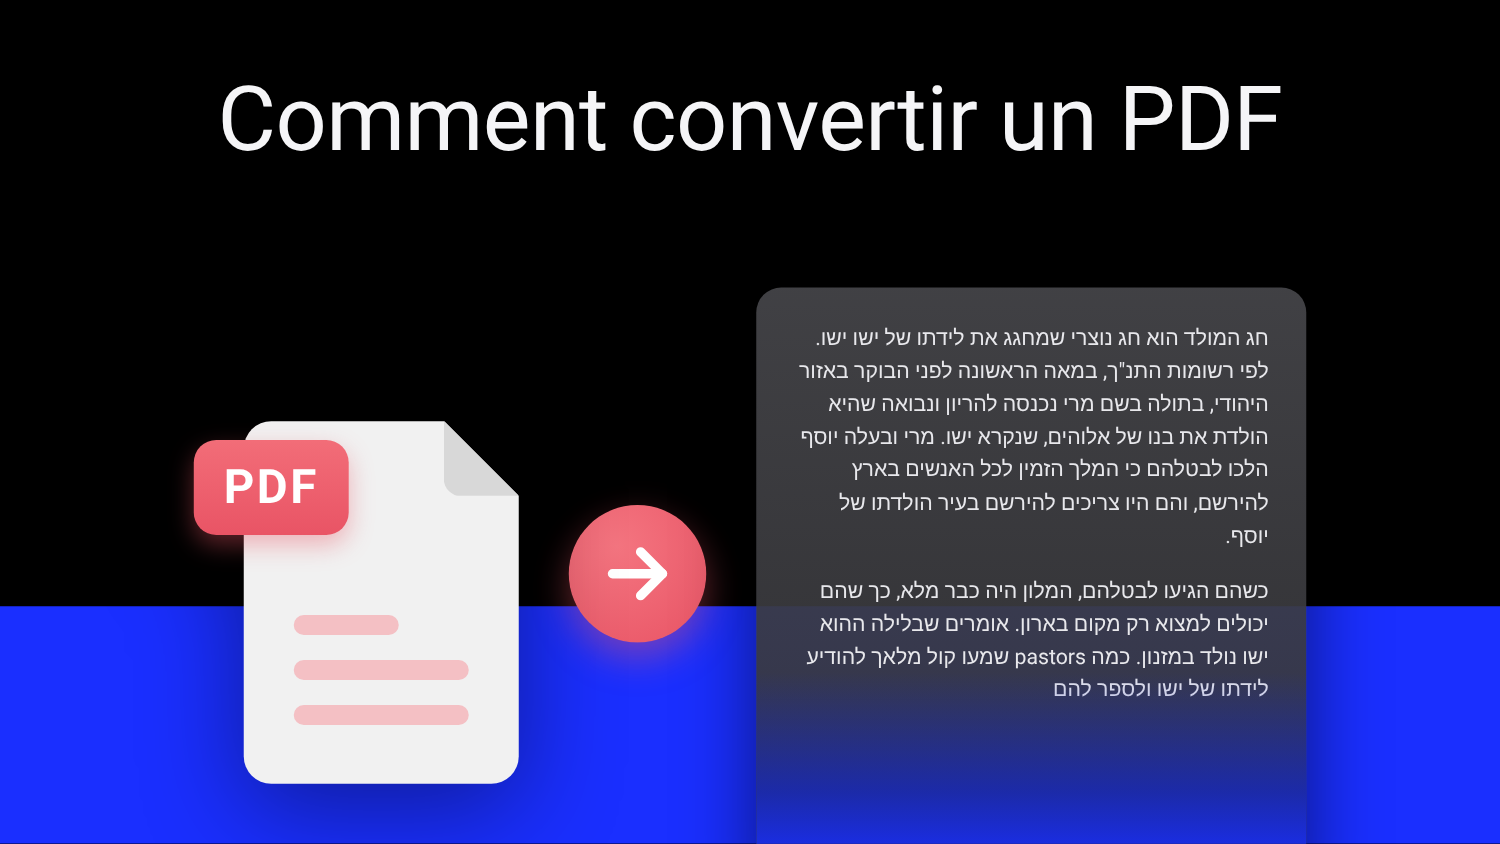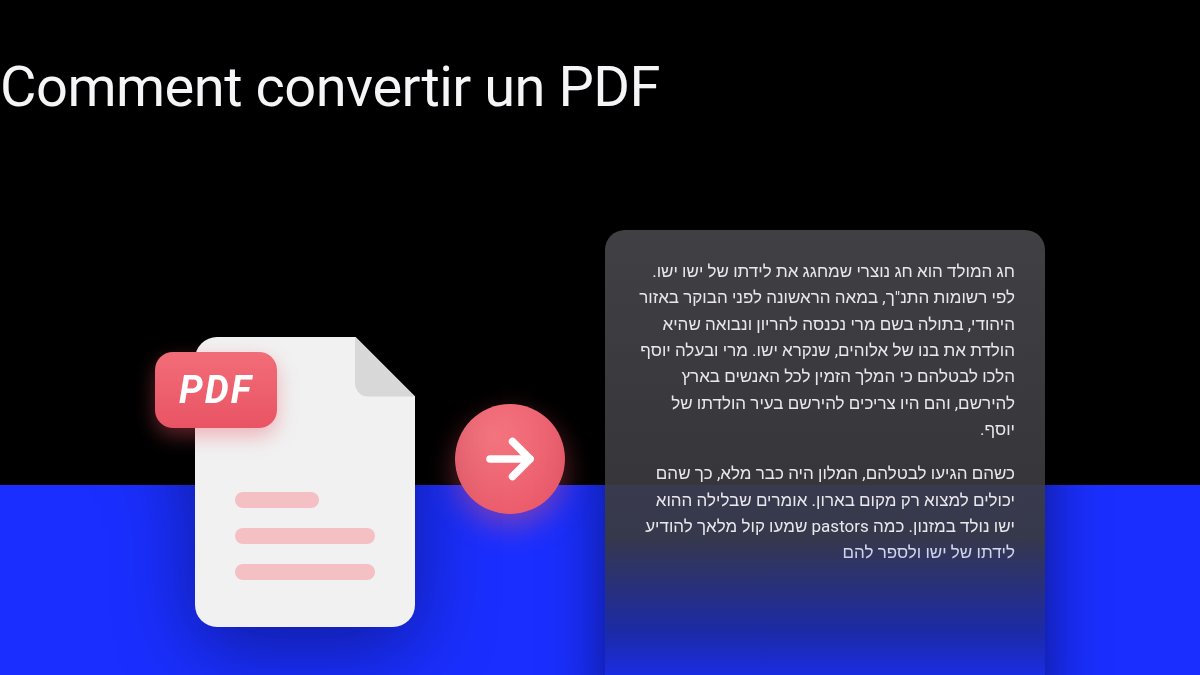"Comment convertir un PDF" .title { font-size: 56px -> 72px; text-align: left -> center }
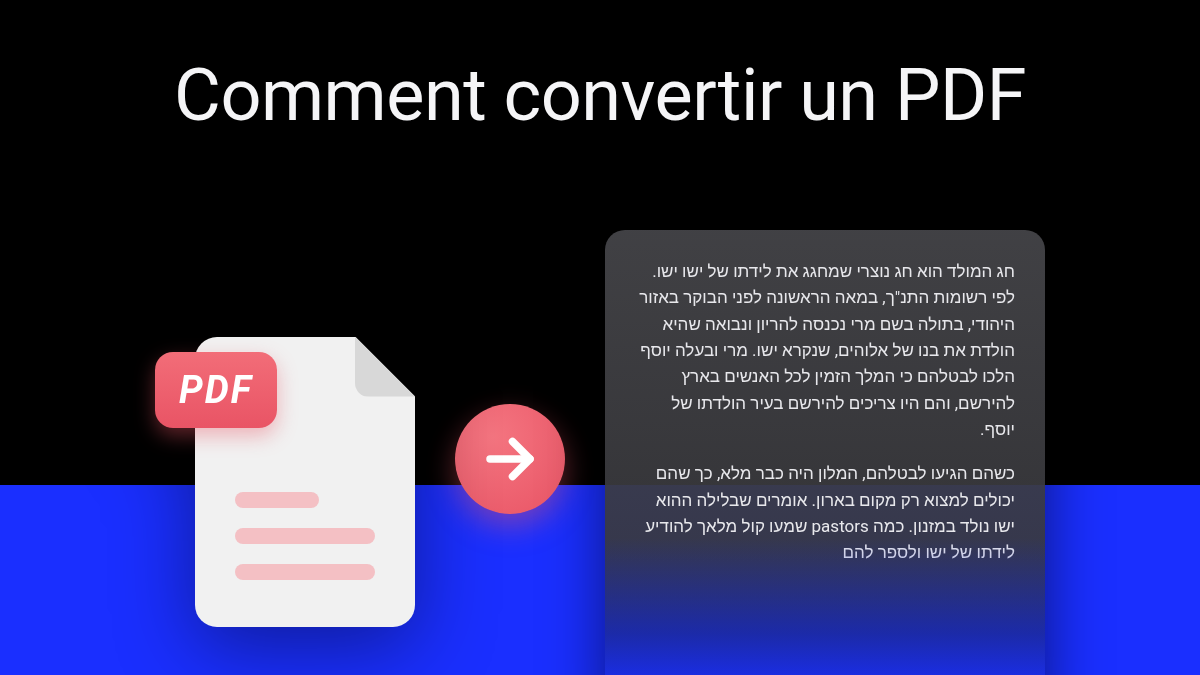"PDF" .pdf-badge { font-style: italic -> none }
